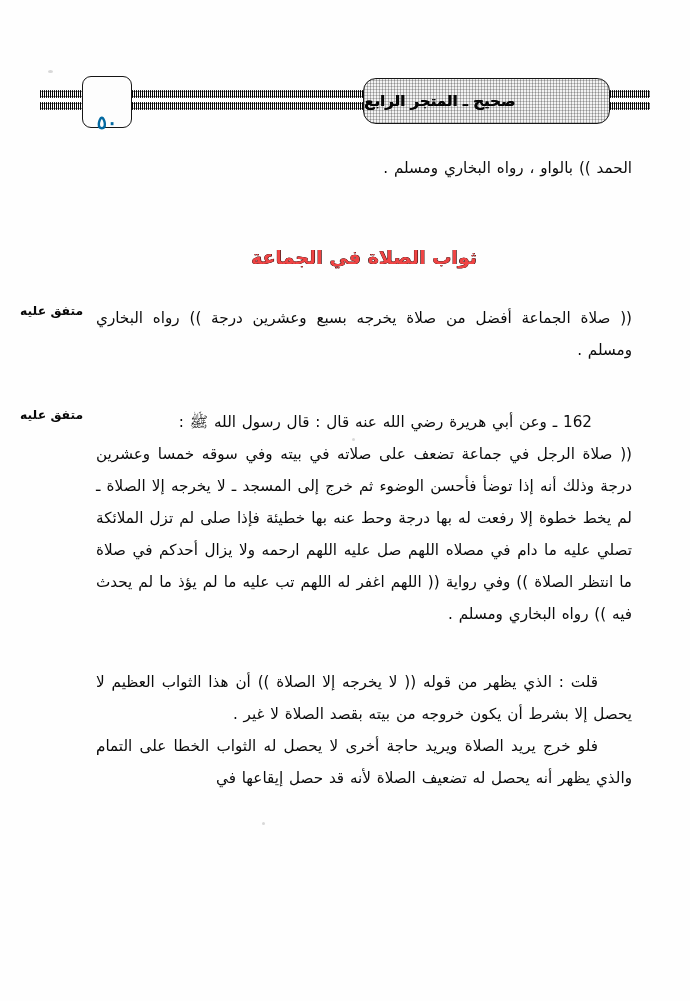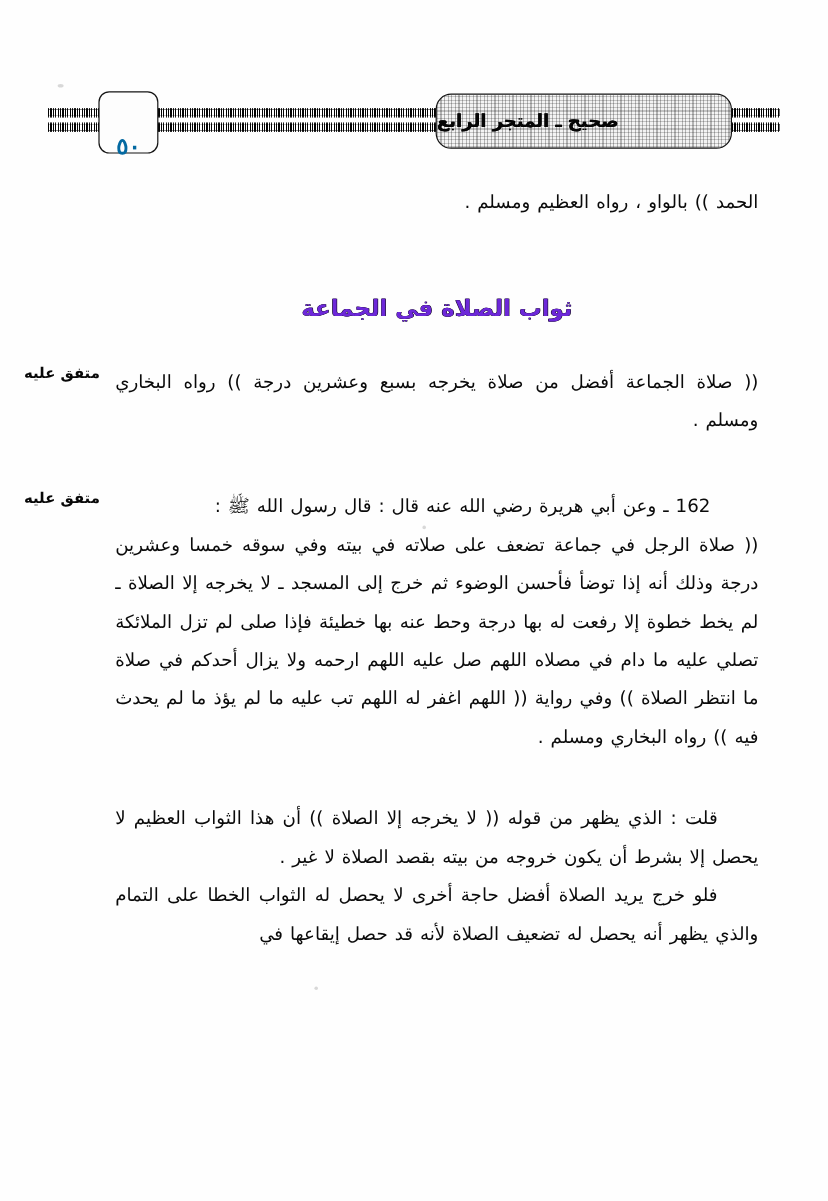"الحمد )) بالواو ، رواه" p.txt-line { text: العظيم -> البخاري }
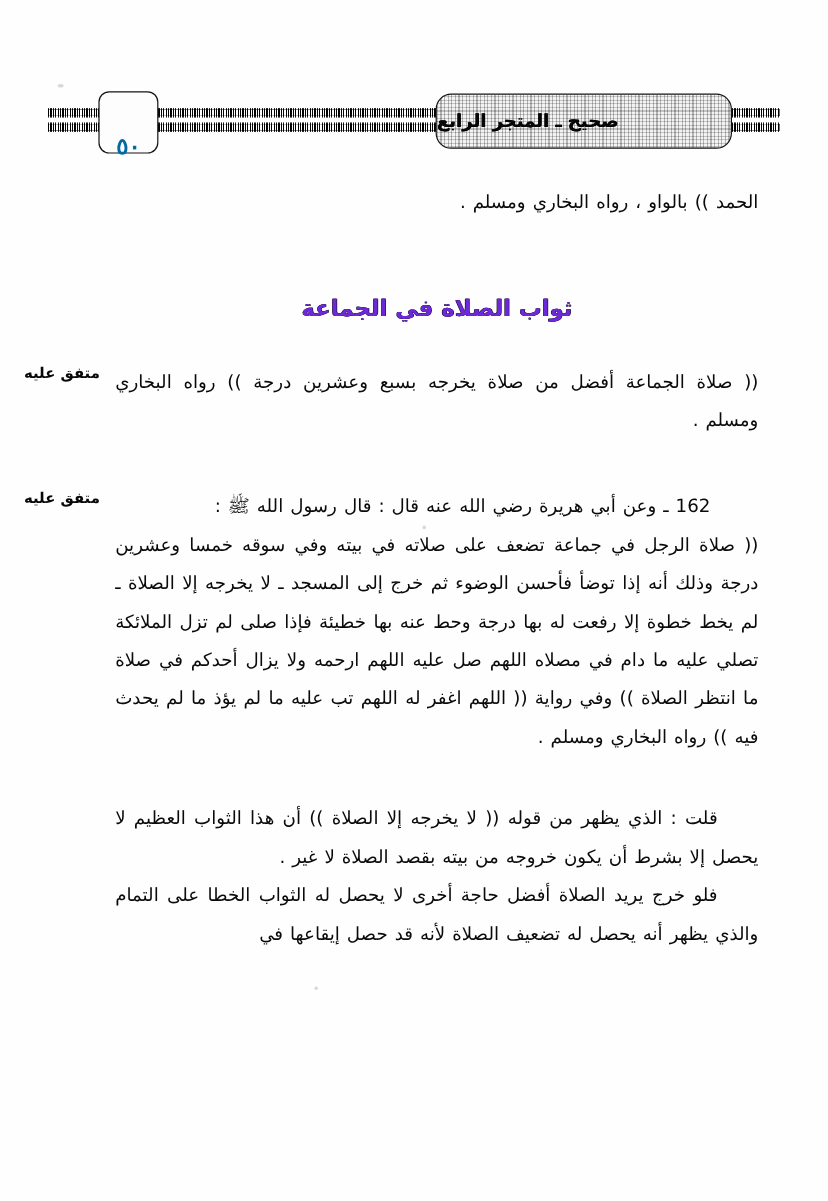"ثواب الصلاة في الجماعة" .section-heading { color: #6d28d9 -> #ef4444 }
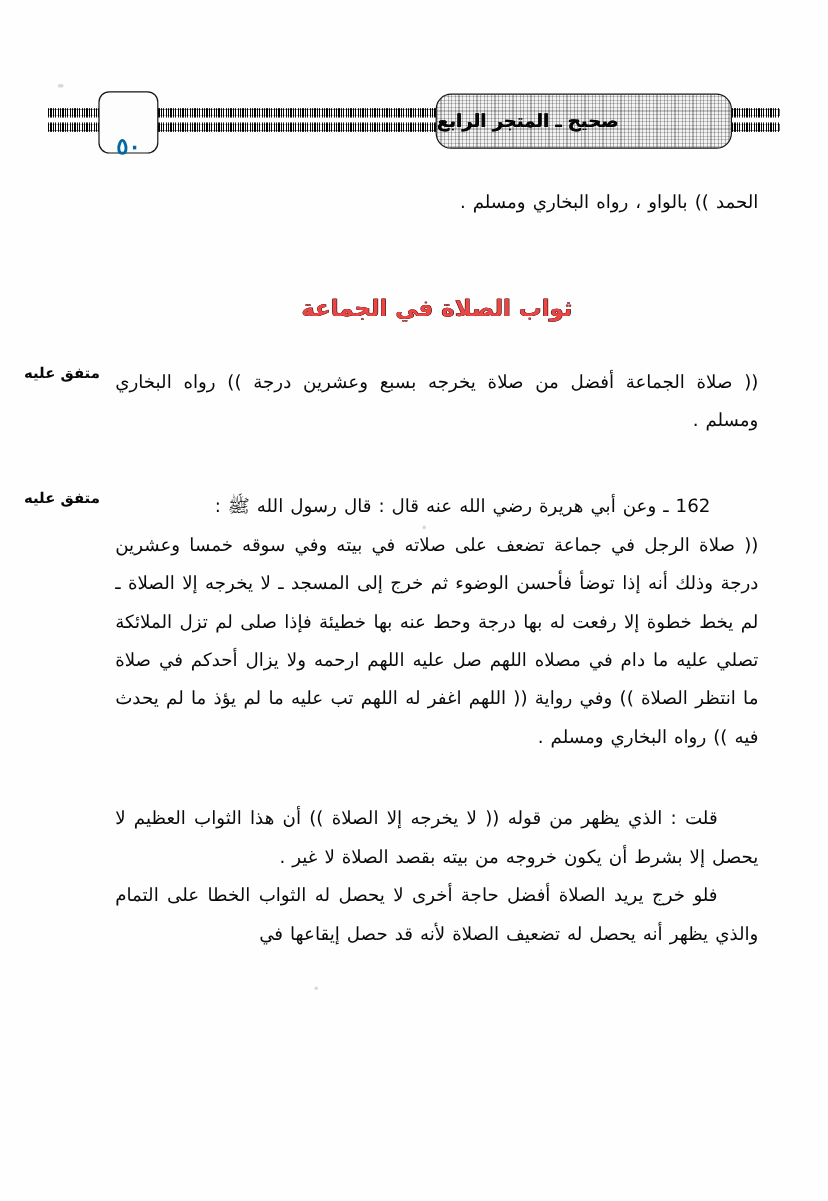"فلو خرج يريد الصلاة أفضل" p.para { text: أفضل -> ويريد }
